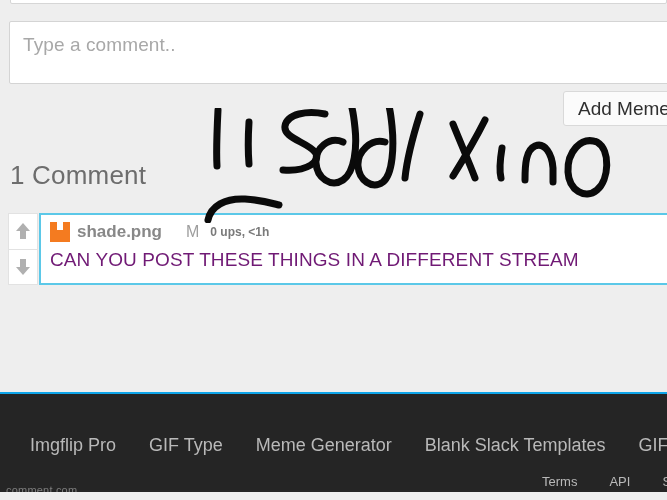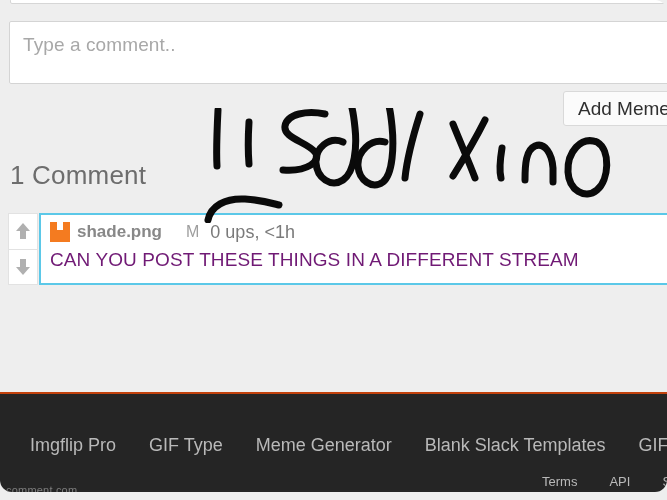"Type a comment.." .page { border-radius: 12px -> none }
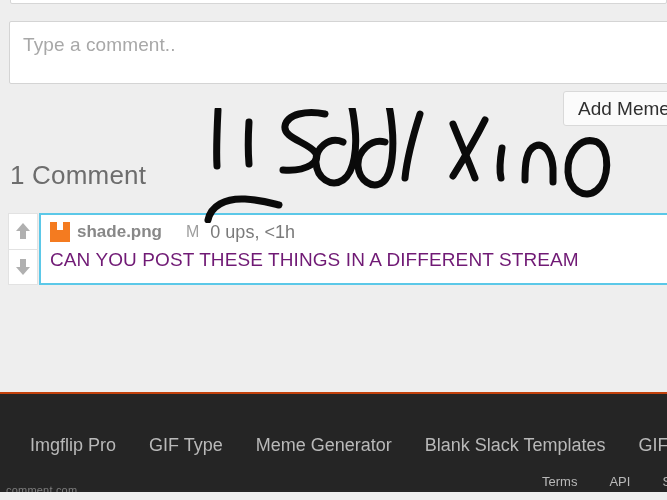"0 ups, <1h" .ups-time { font-size: 18px -> 12px; font-weight: none -> bold }
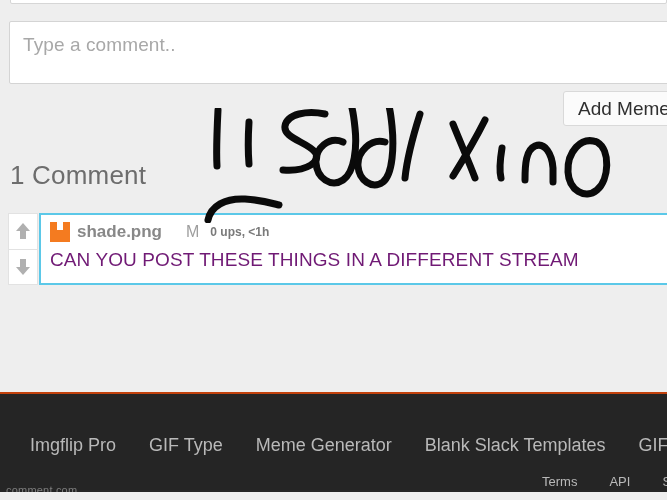"Imgflip Pro" .footer { border-top: 2px solid #c2410c -> 2px solid #0ea5e9 }
